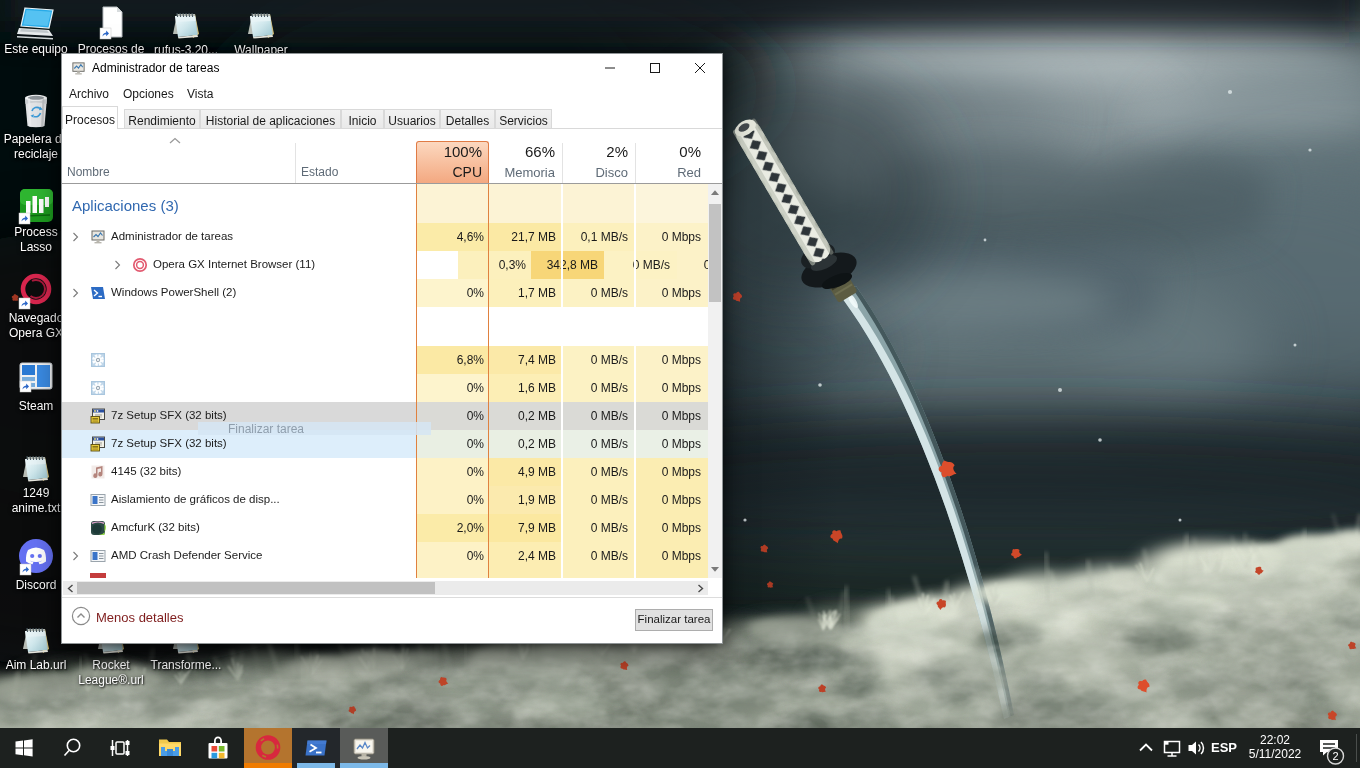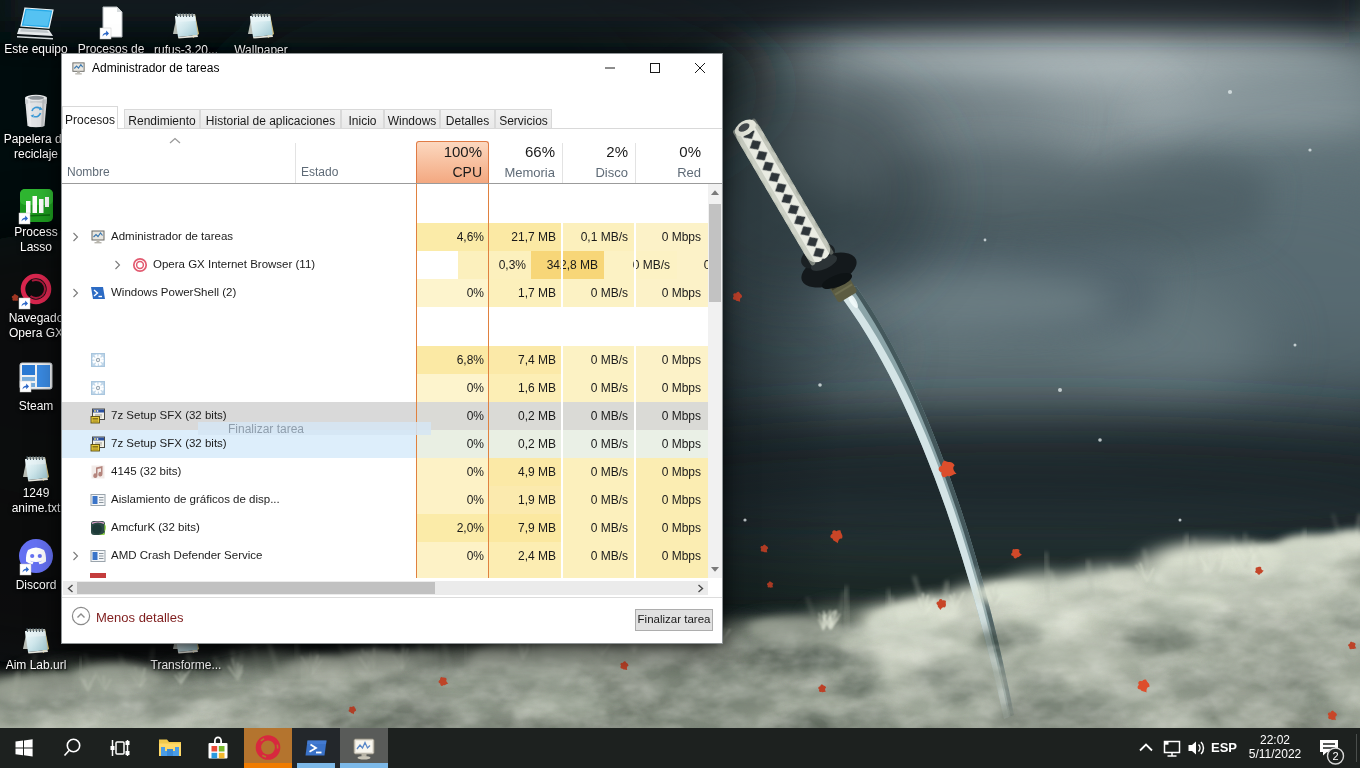"Archivo" div.in { html: none -> <div> <span>Archivo</span> <span>Opciones</span> <span>Vista</span> </div> }
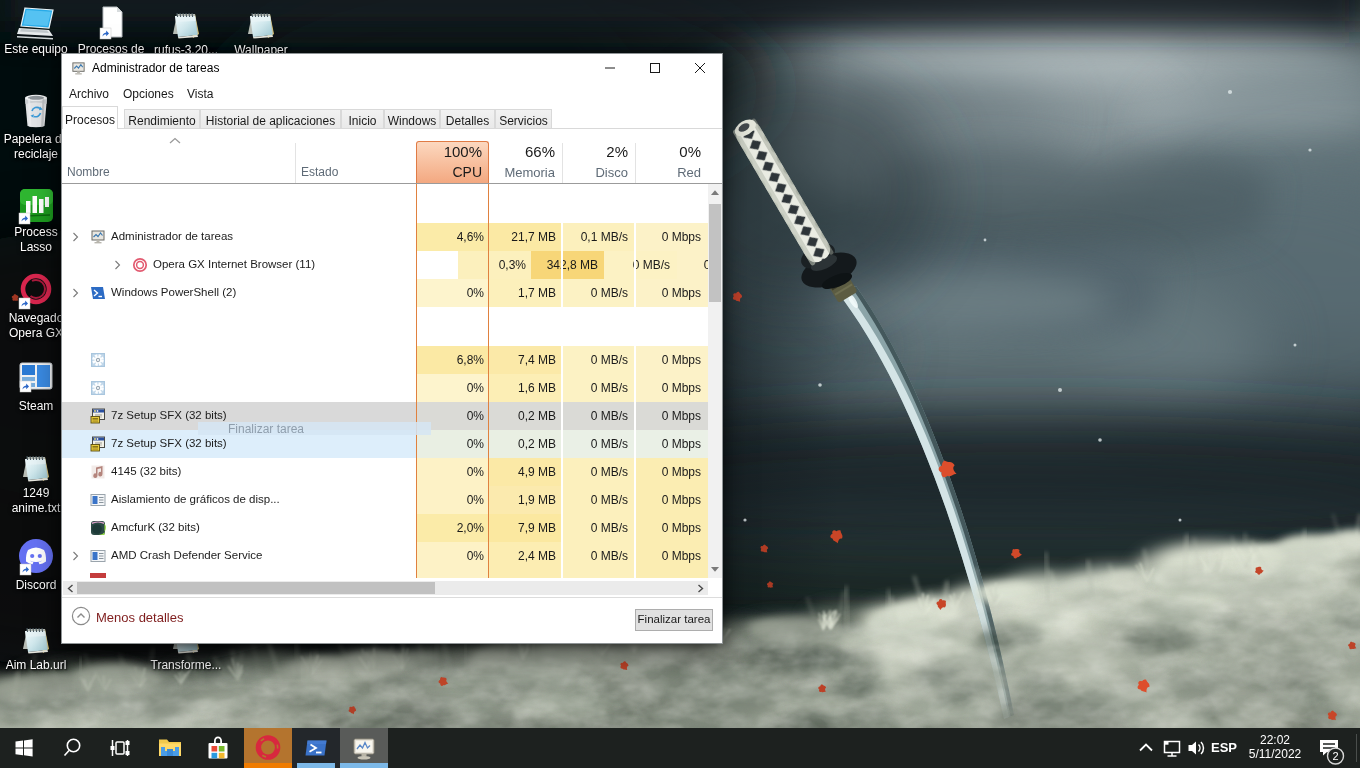"Windows" span { text: Windows -> Usuarios }
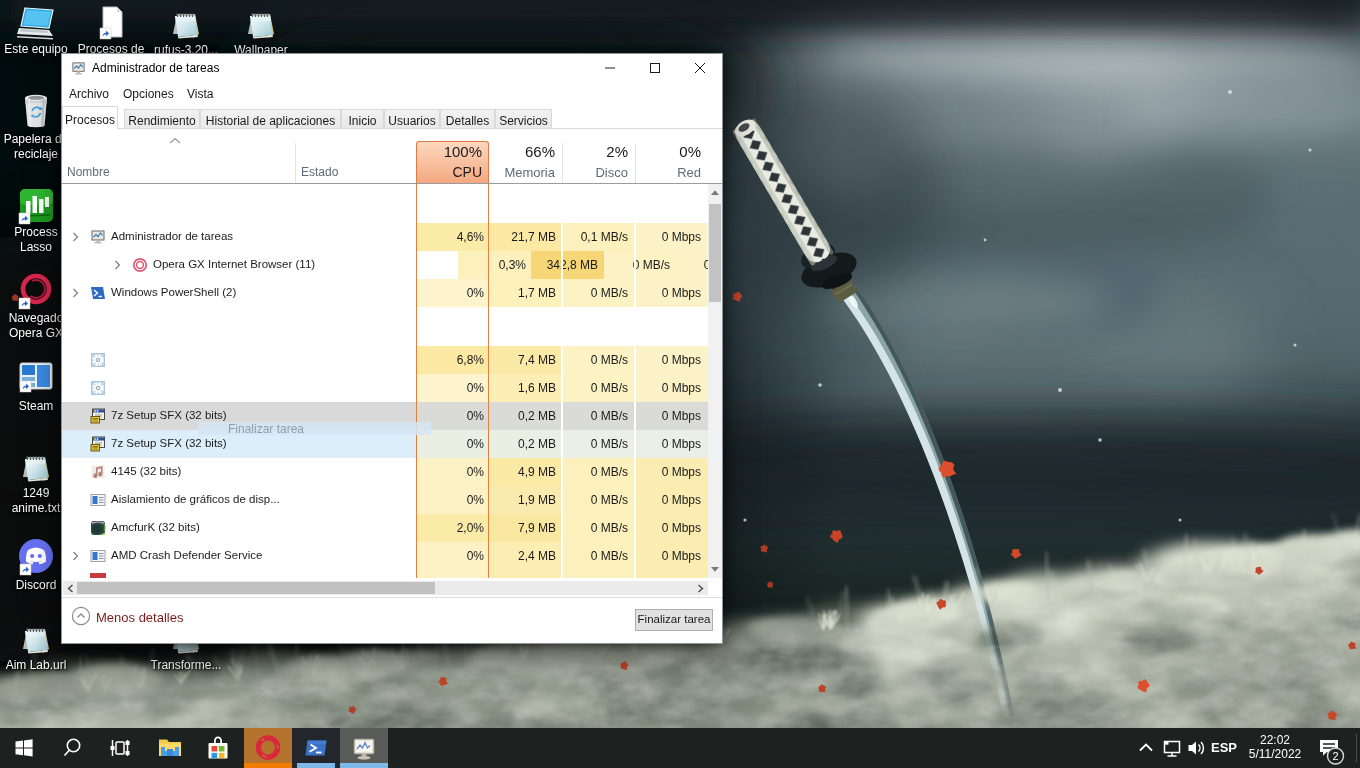"Aplicaciones (3)" div.row { html: none -> <div> <div></div> <div></div> <div></div> <div></div> <div>Aplicaciones (3)</div> </div> }
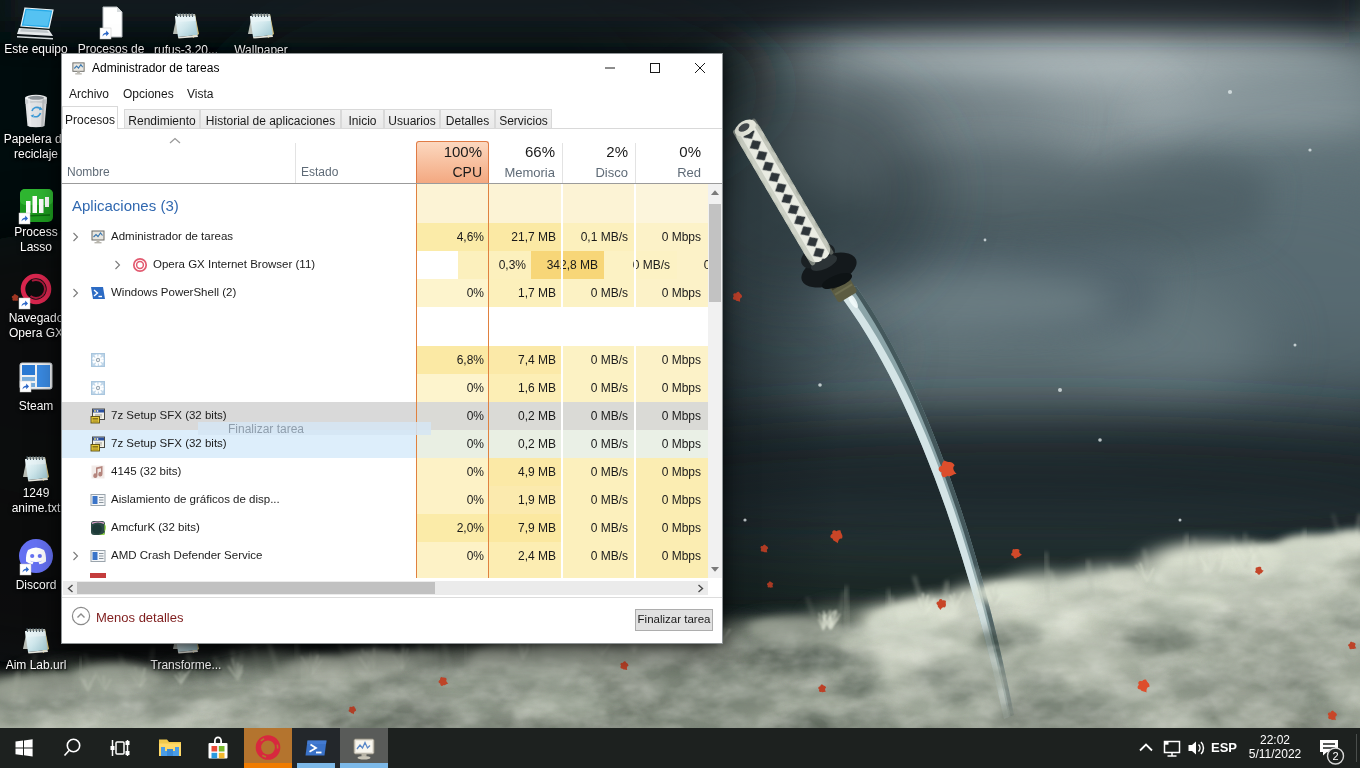"Rocket" div.dicon { html: none -> <div> <svg> <use></use> </svg> <div>Rocket<br>League®.url</div> </div> }
